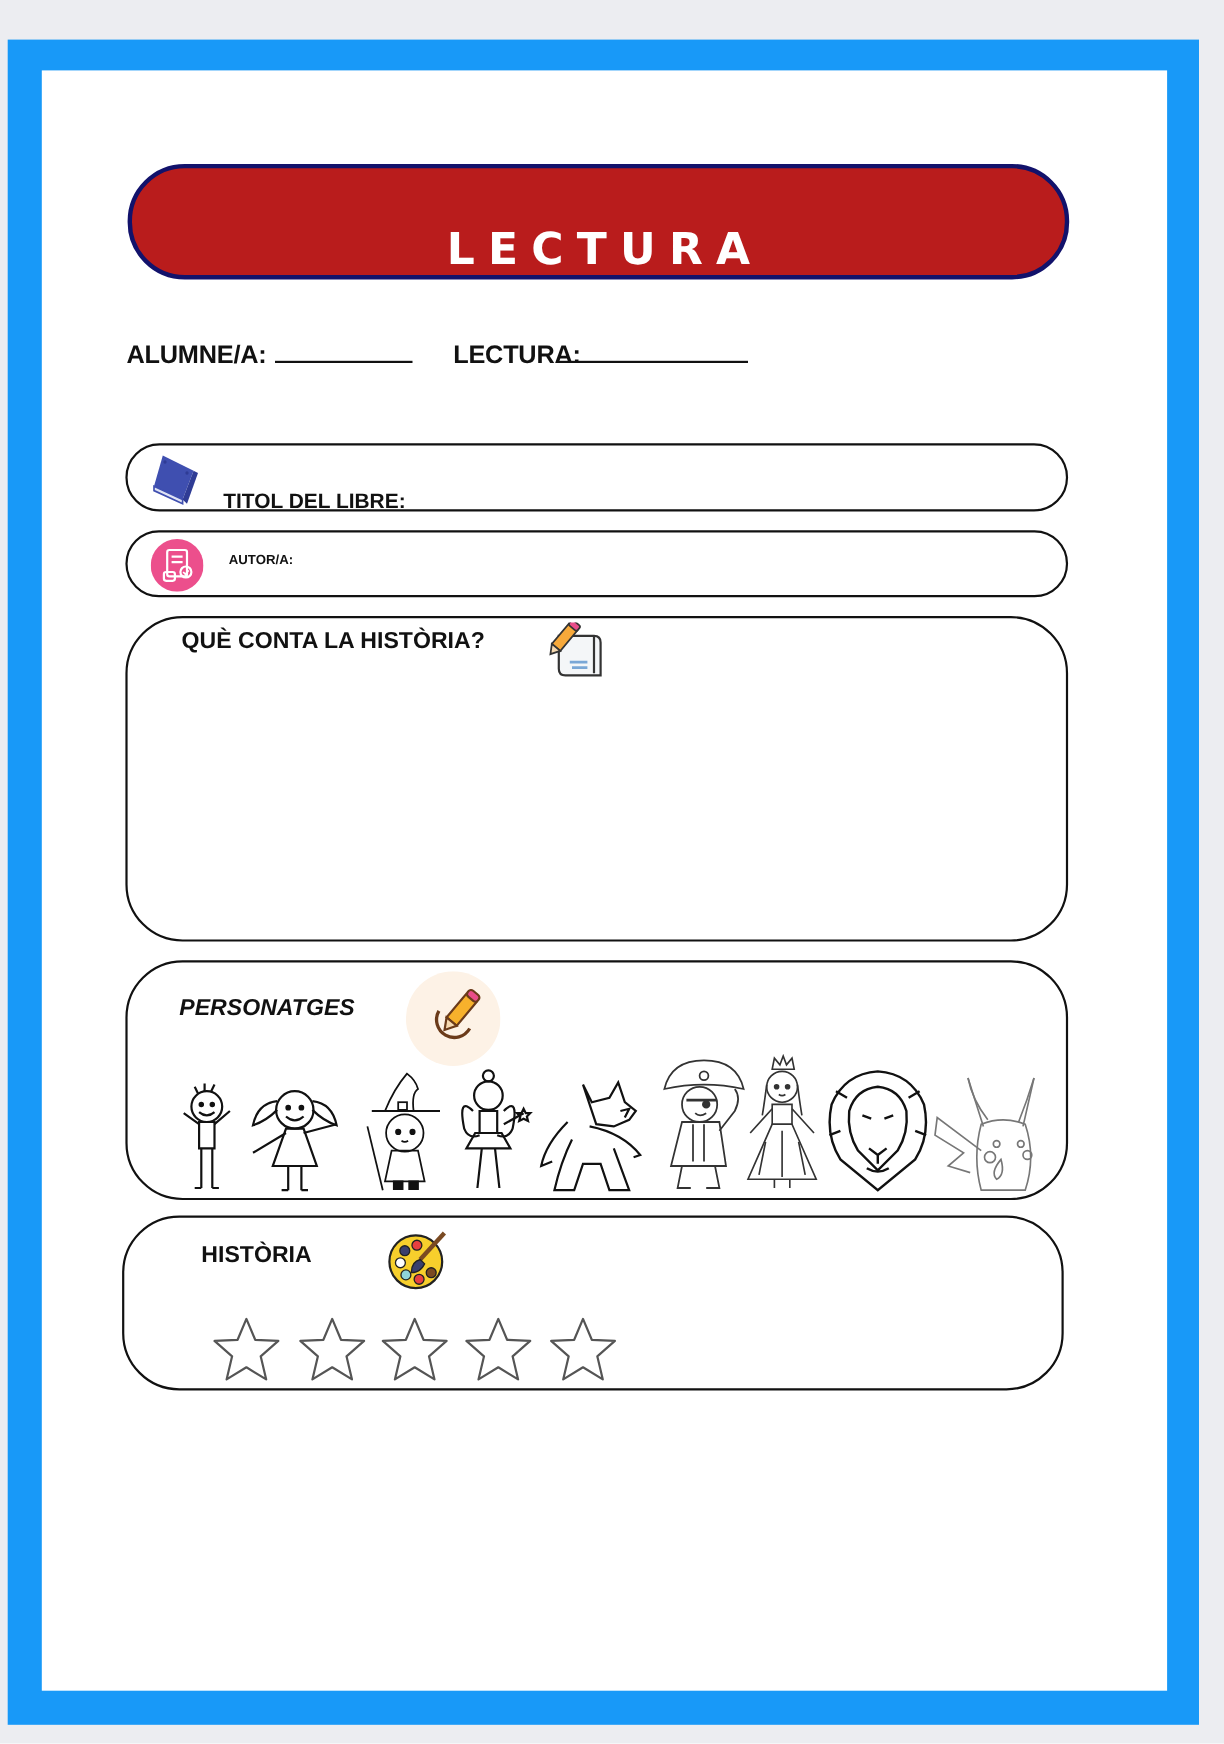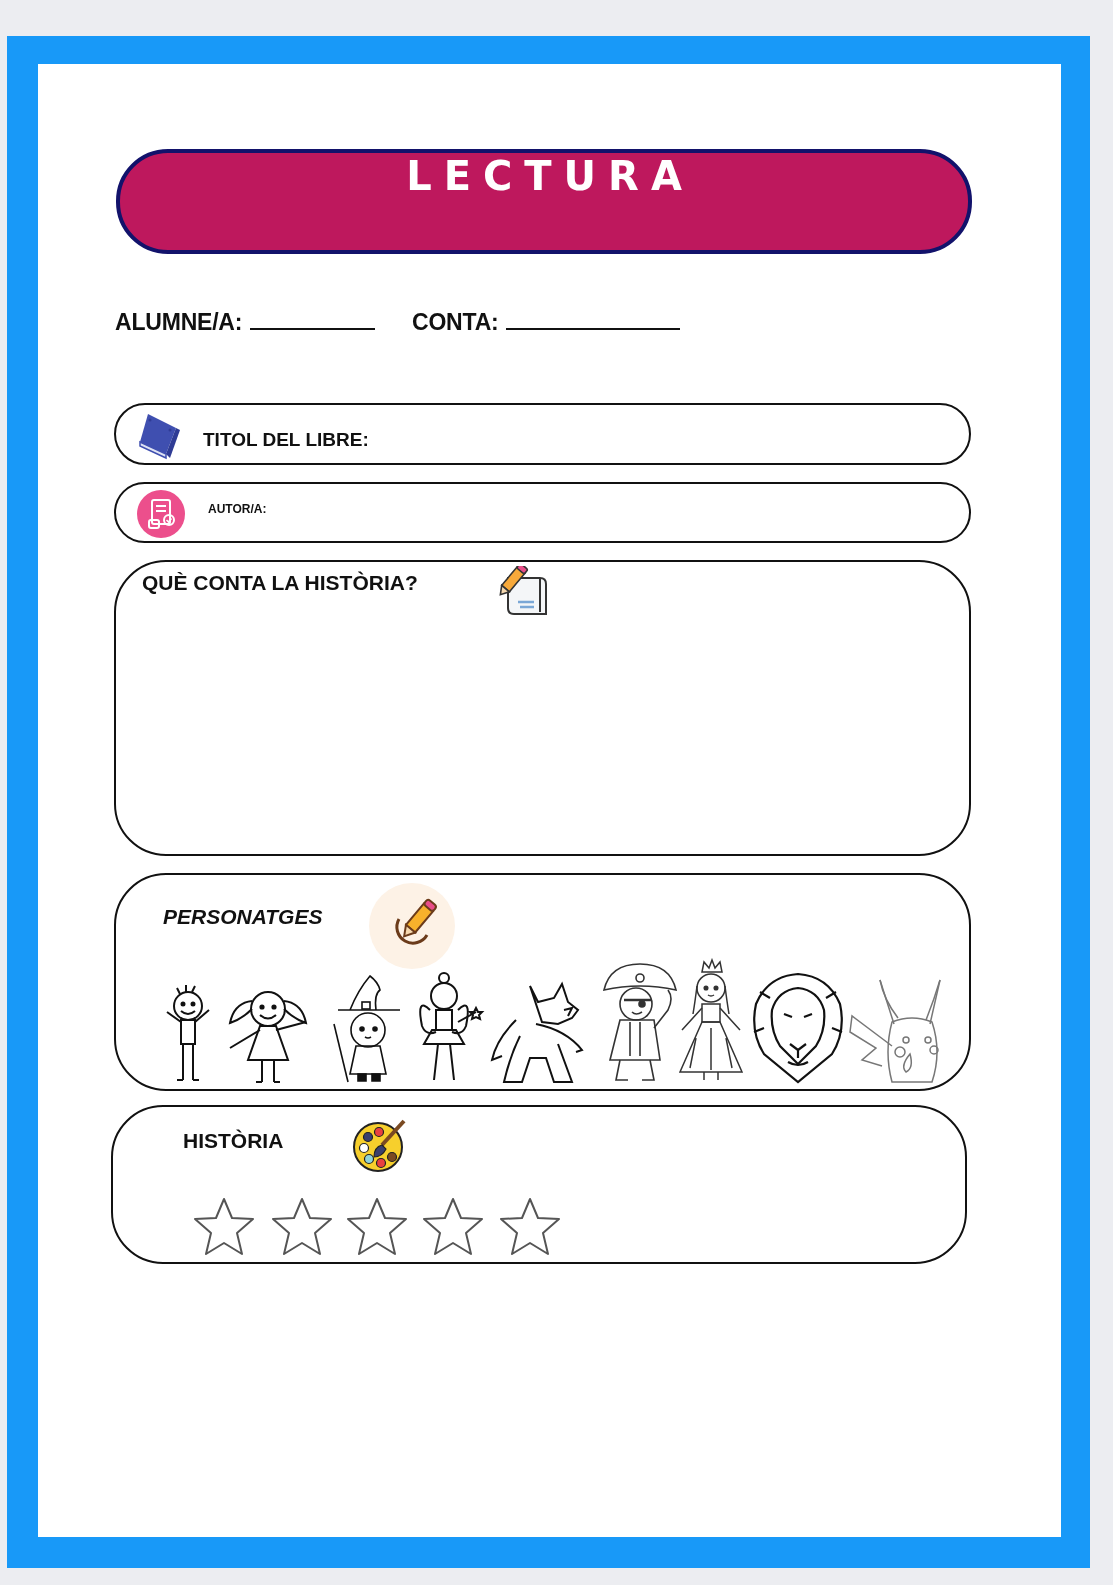"LECTURA" .banner { align-items: flex-start -> flex-end; background: #be185d -> #b91c1c }
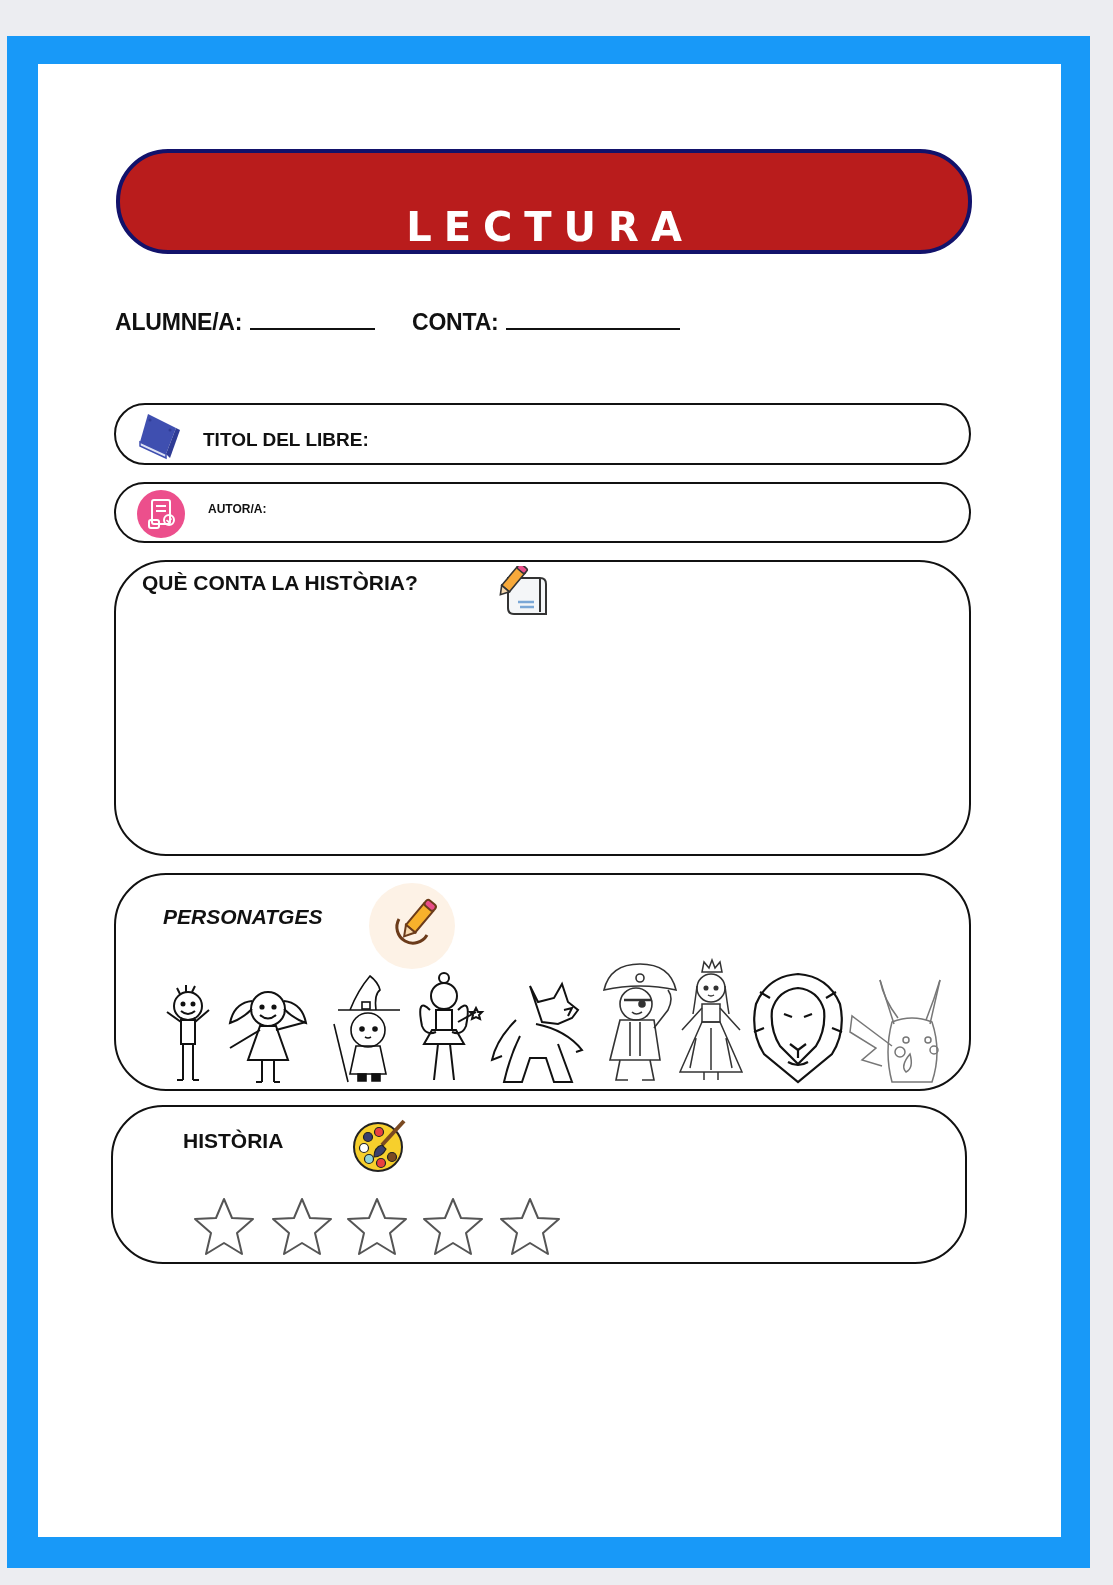"CONTA:" span.abs { text: CONTA -> LECTURA }
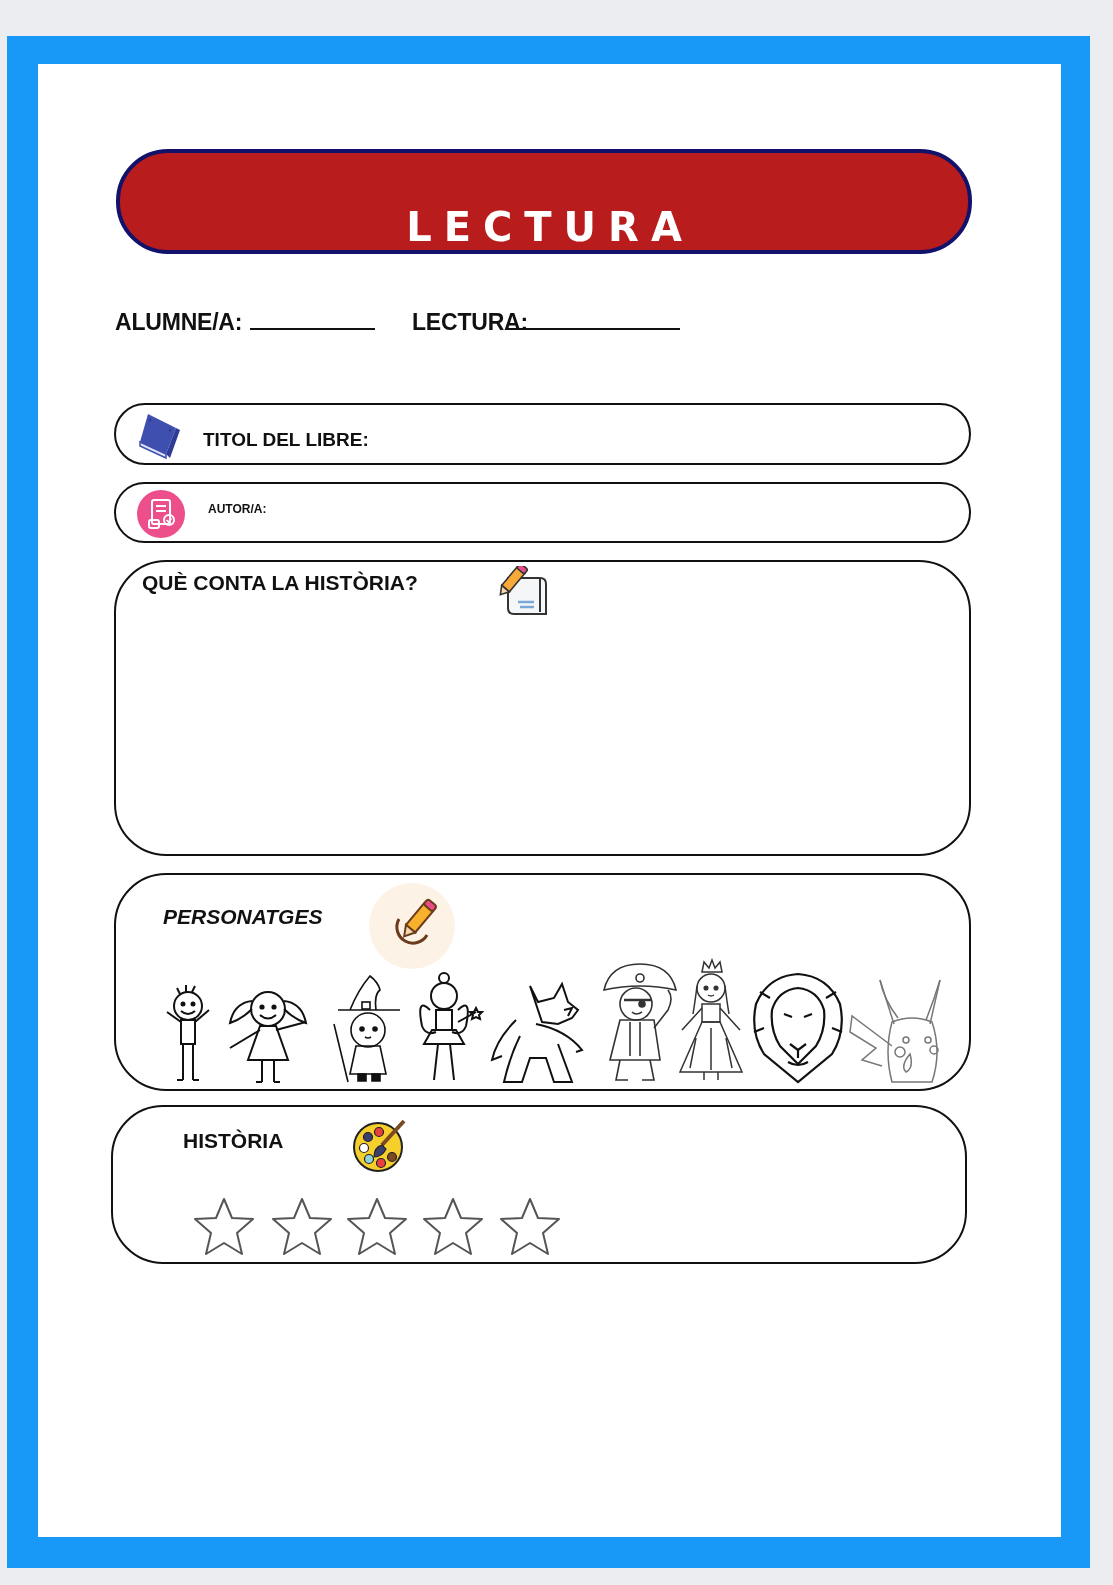"TITOL DEL LIBRE:" span.title-txt { top: 429px -> 446px }
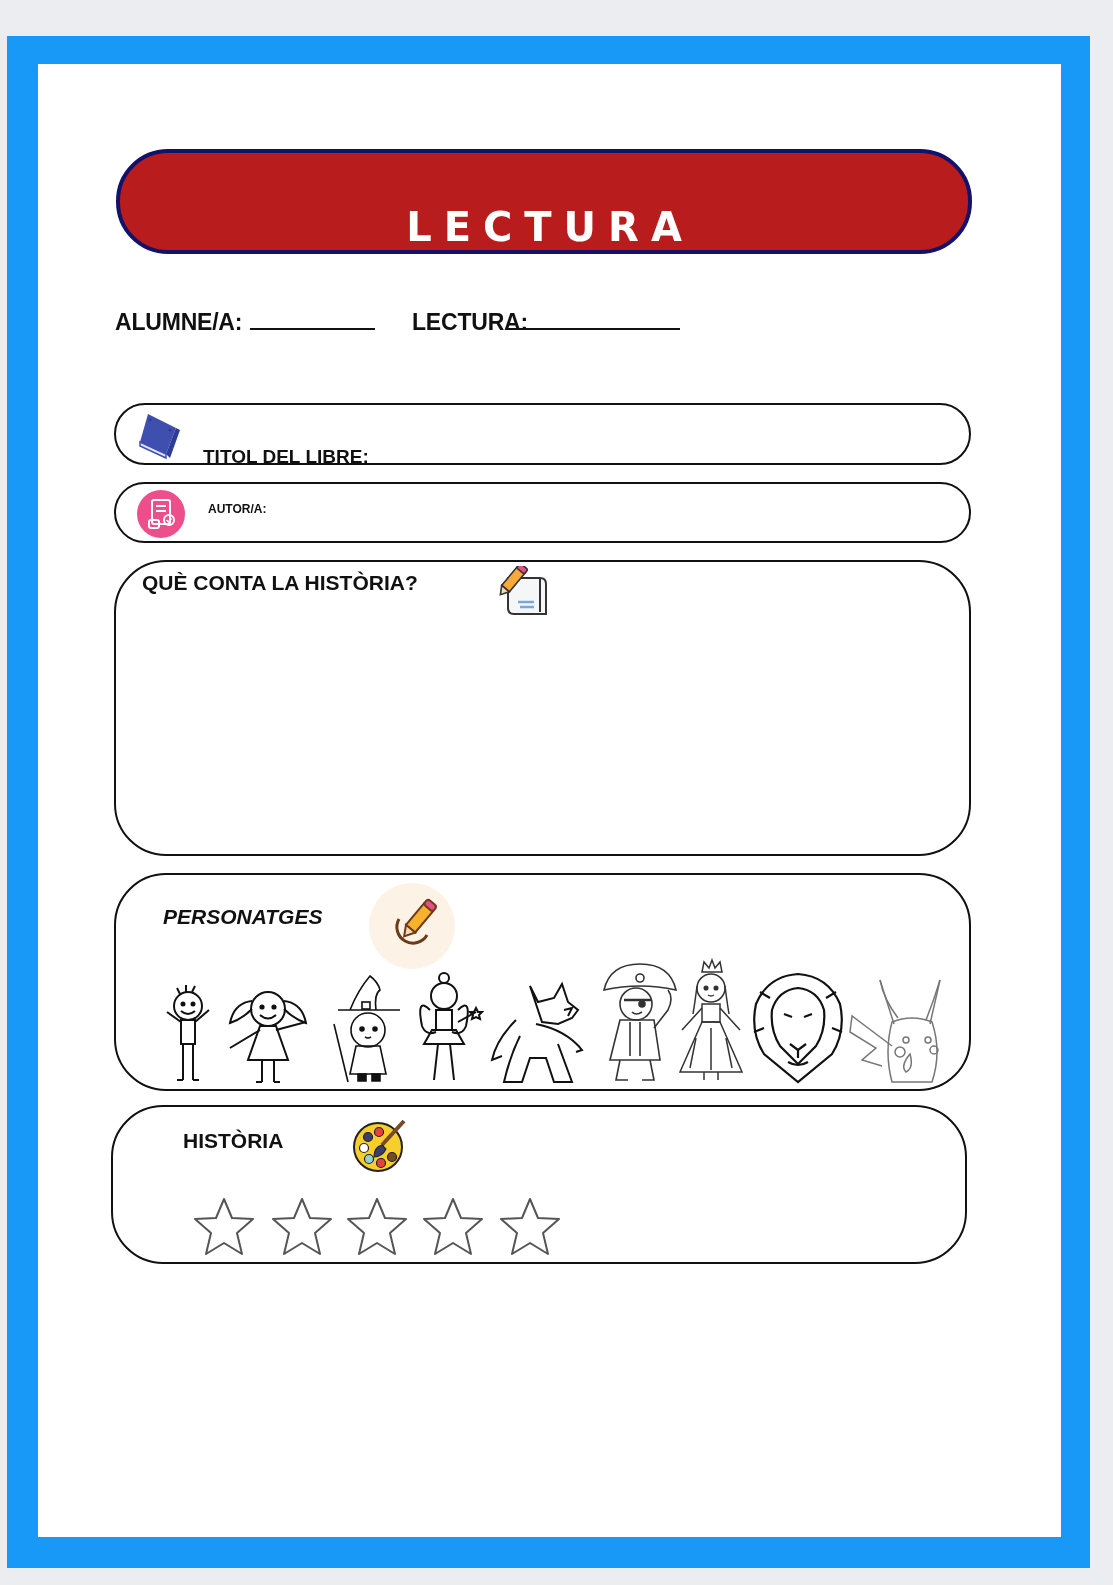"QUÈ CONTA LA HISTÒRIA?" span.title-txt { left: 142px -> 165px }
